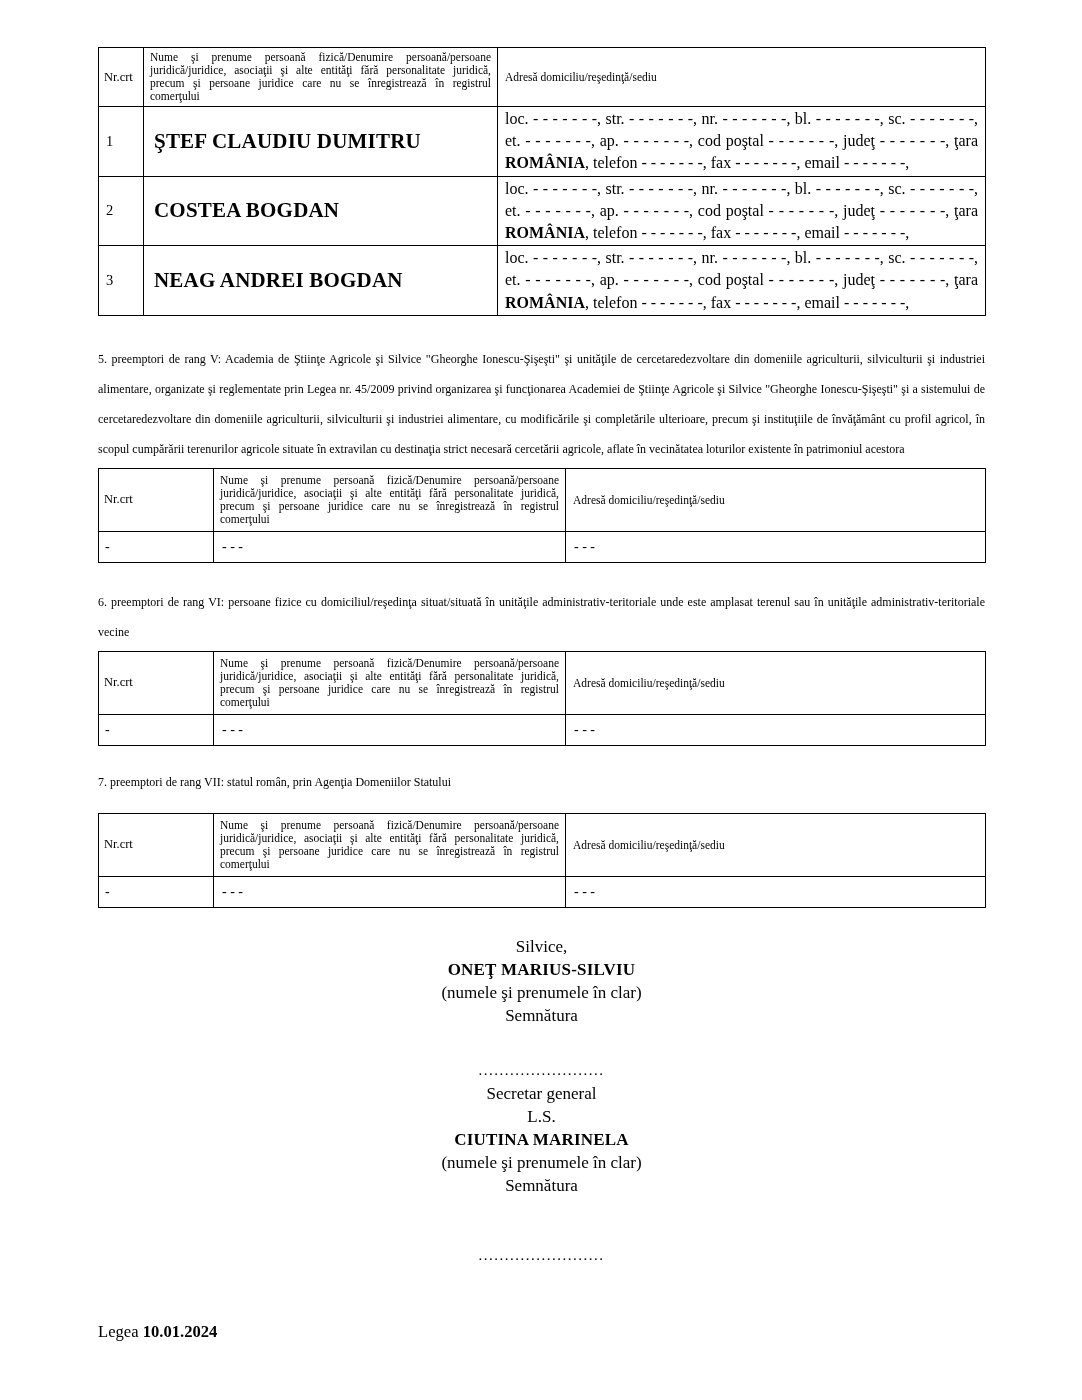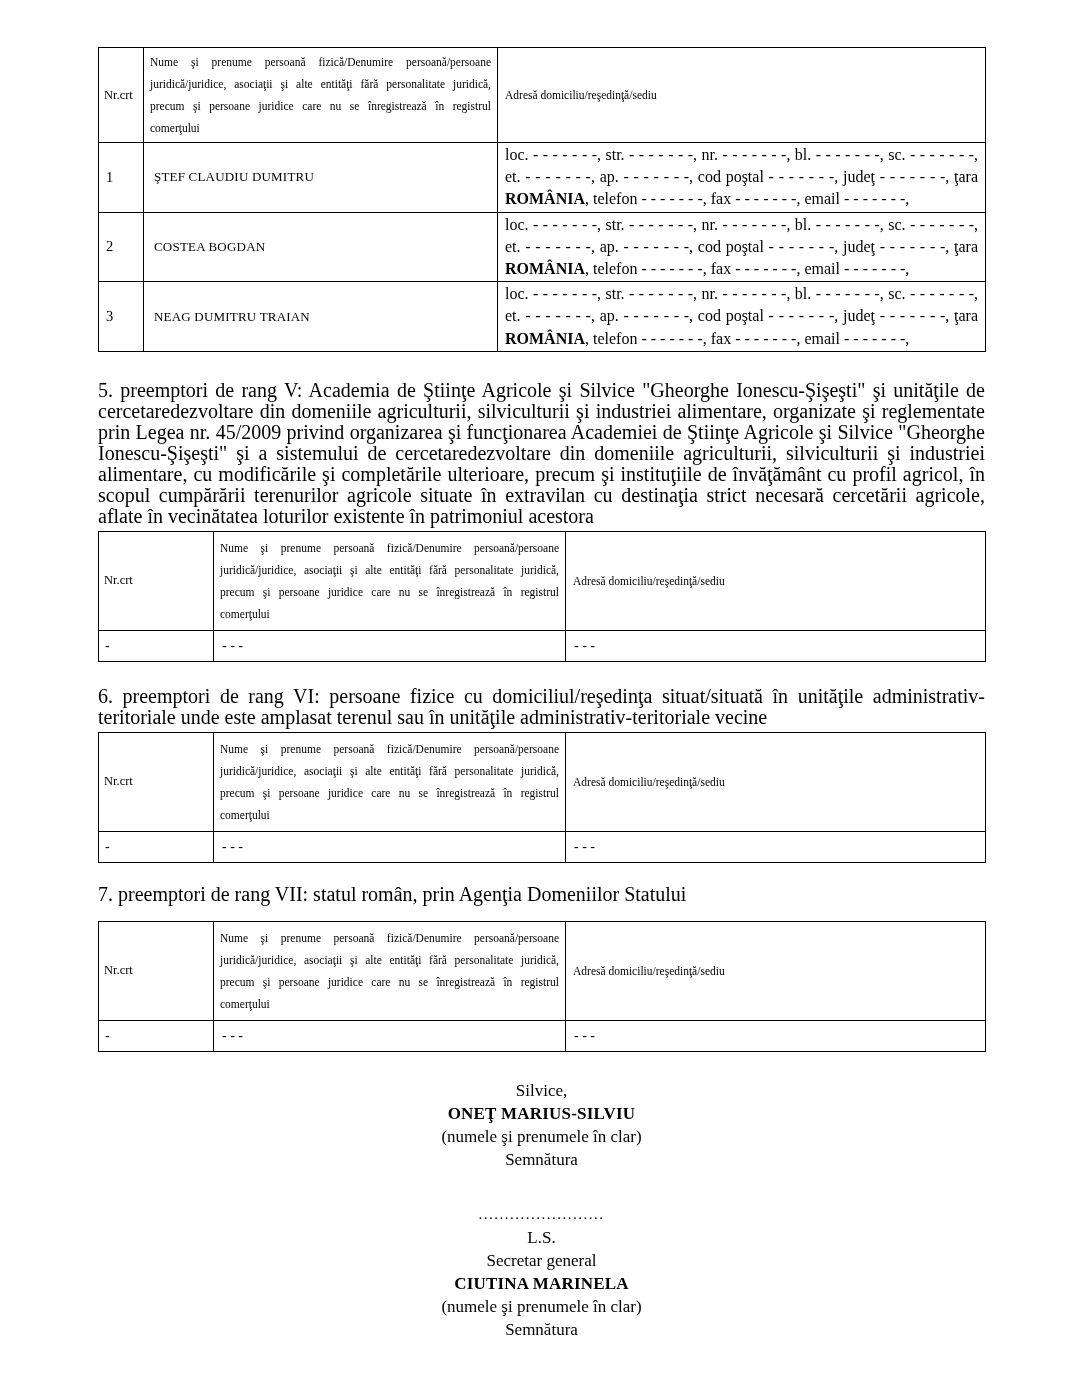"Nume şi prenume persoană fizică/Denumire" td.h-name { line-height: 22px -> 13px }
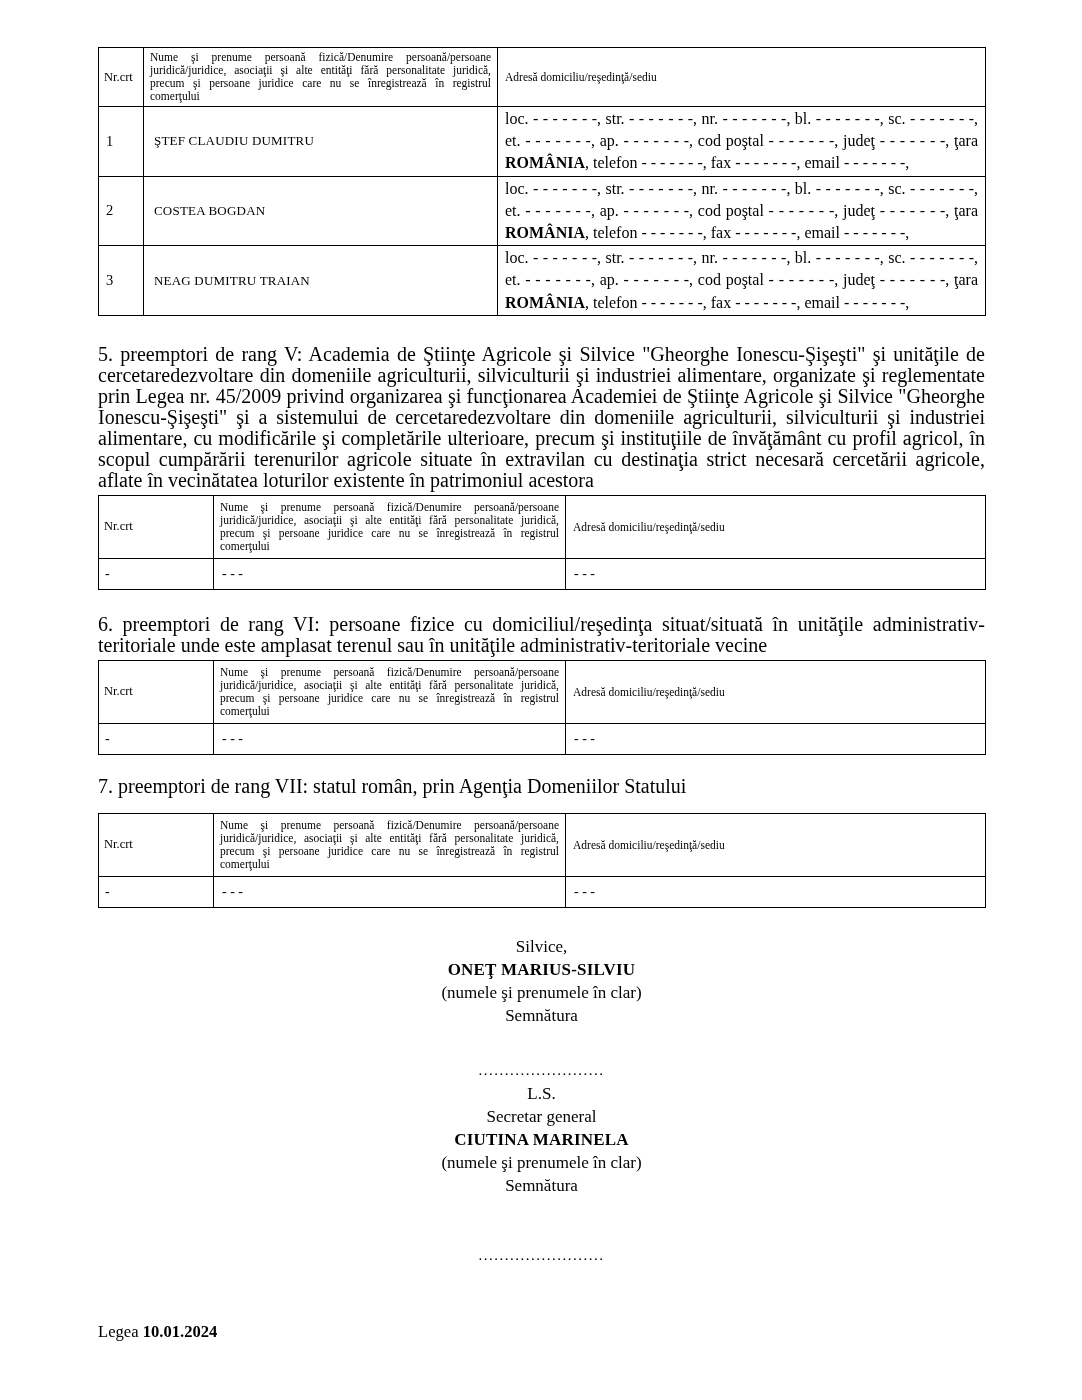"ŞTEF CLAUDIU DUMITRU" td.c-name { font-size: 13px -> 21px; font-weight: normal -> bold }
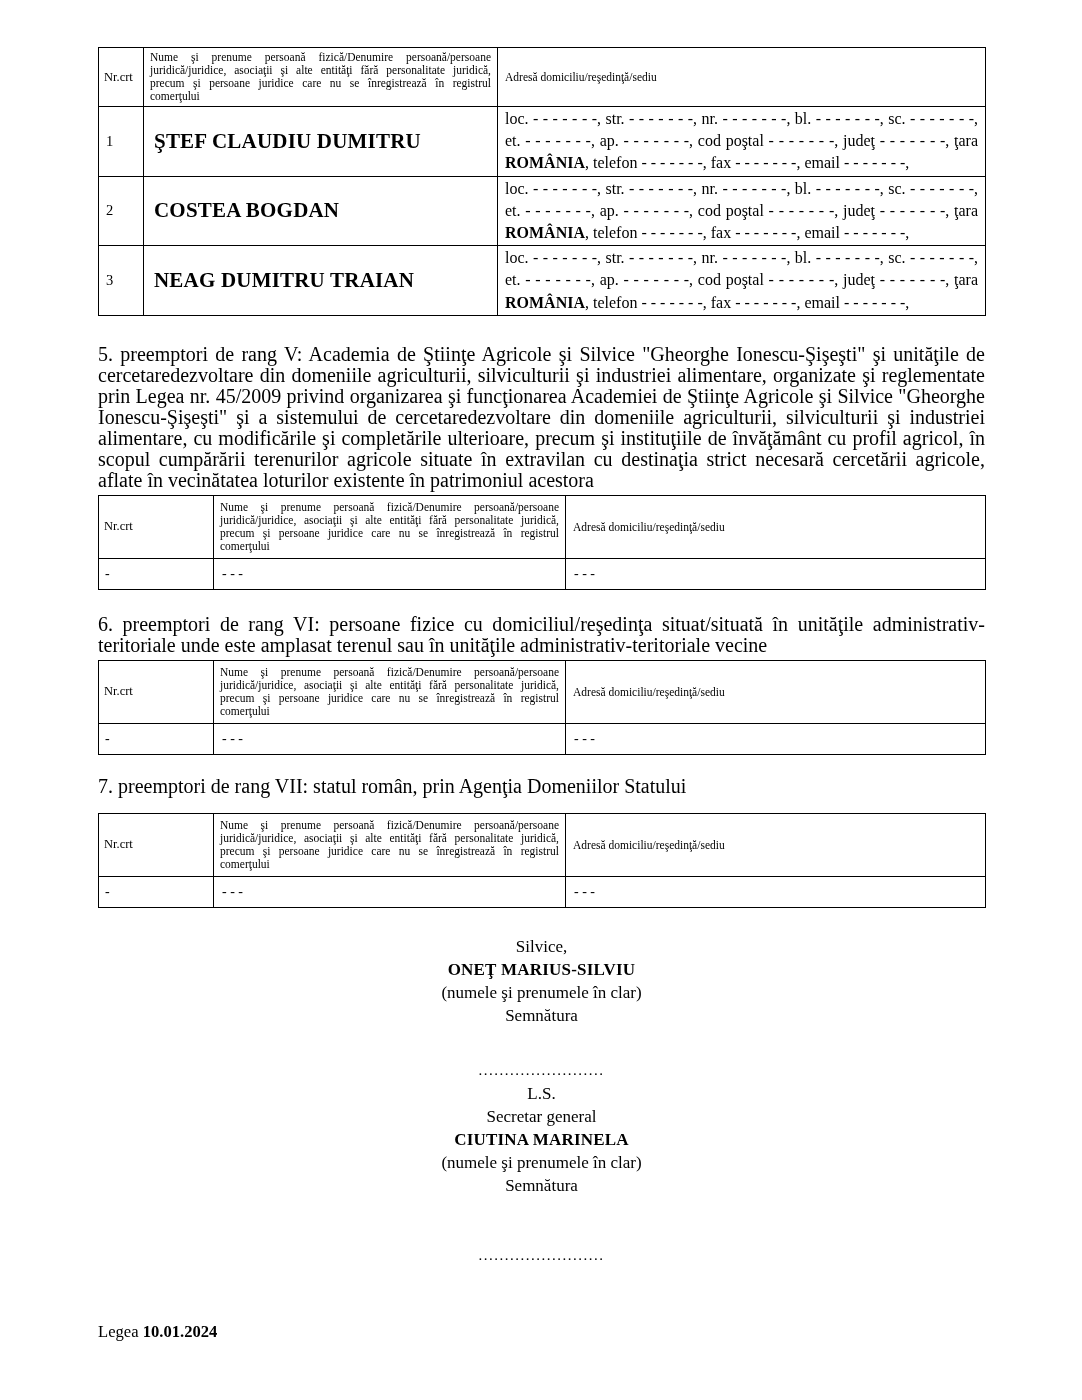"NEAG DUMITRU TRAIAN" td.c-name { text: DUMITRU TRAIAN -> ANDREI BOGDAN }
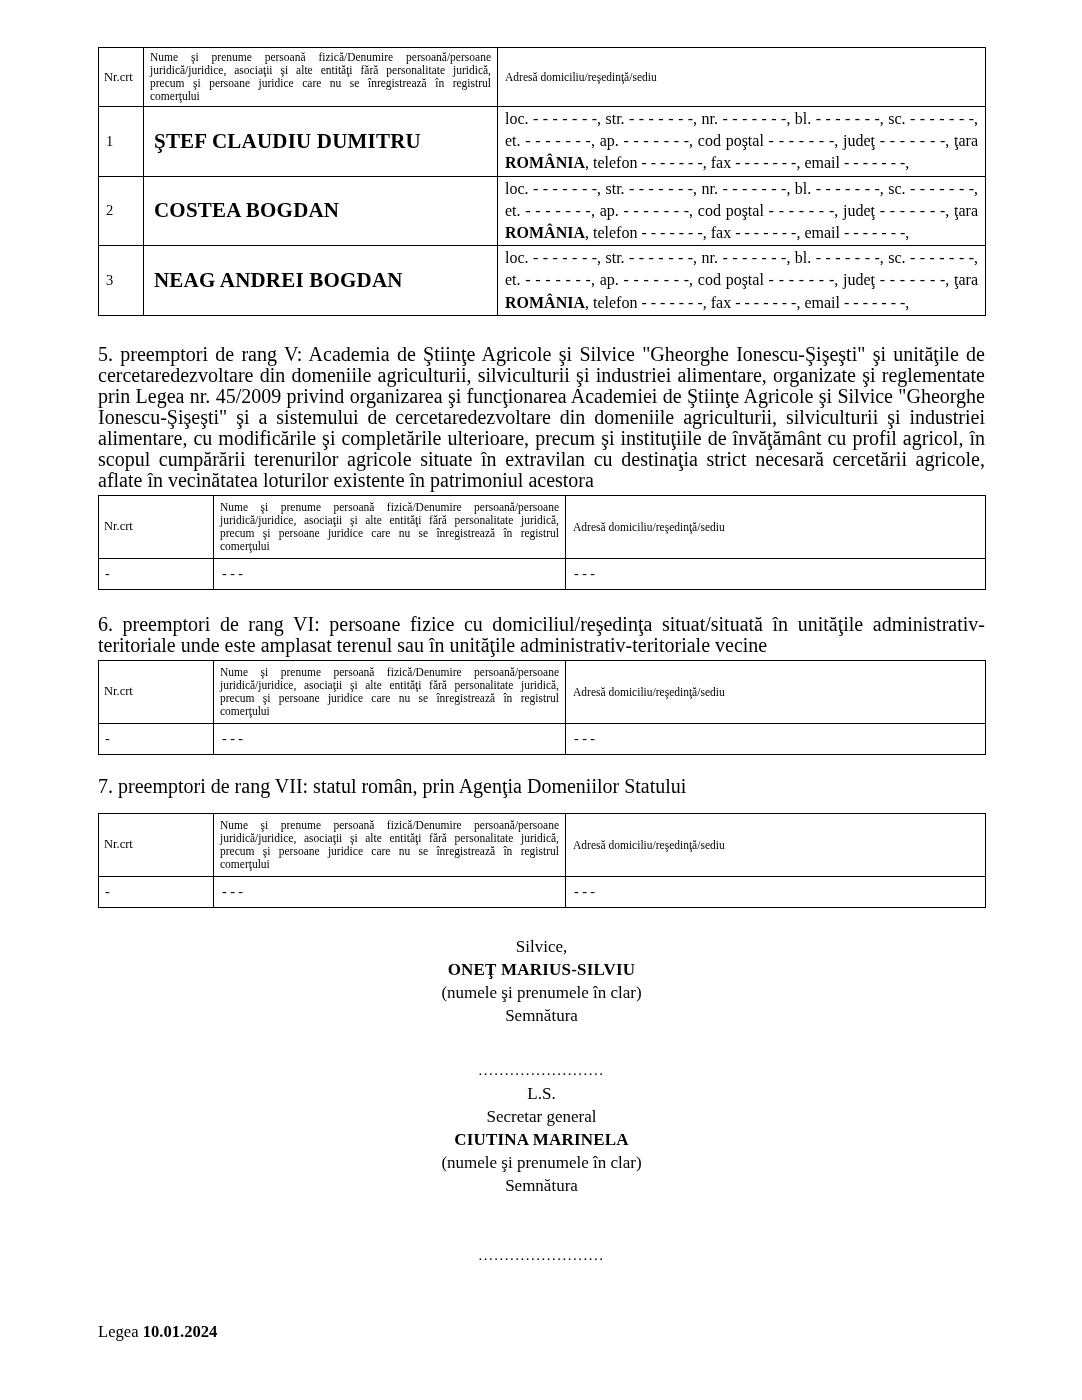"5. preemptori de rang V:" .para { font-size: 20px -> 12px; line-height: 21px -> 30px }
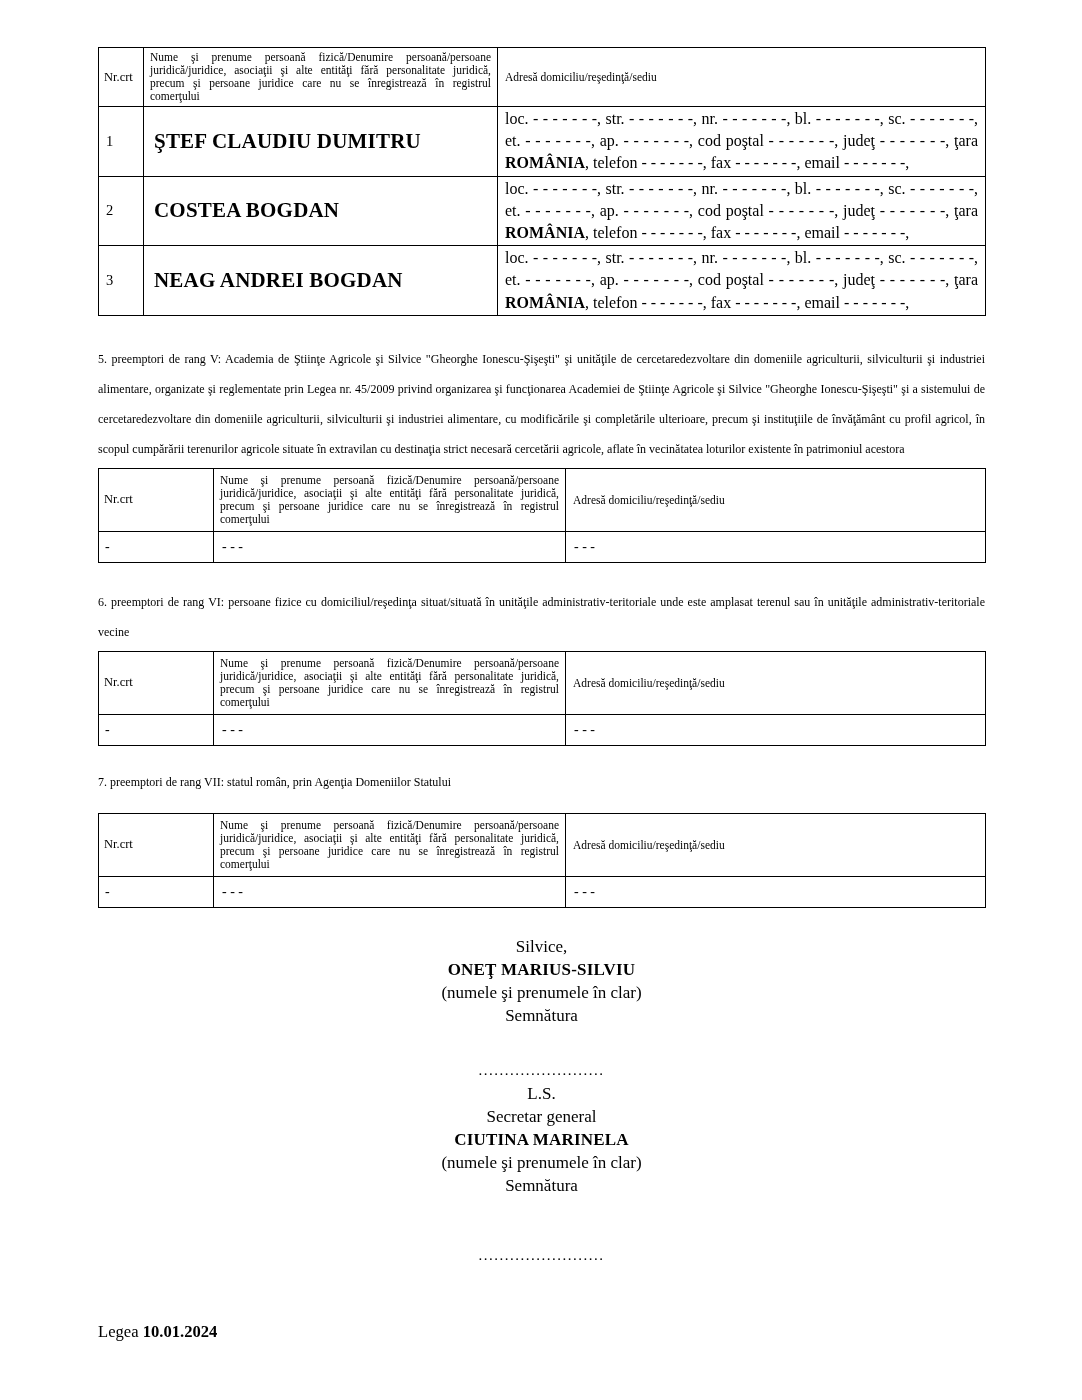"L.S." div { order: before "Secretar general" -> after "Secretar general" }
